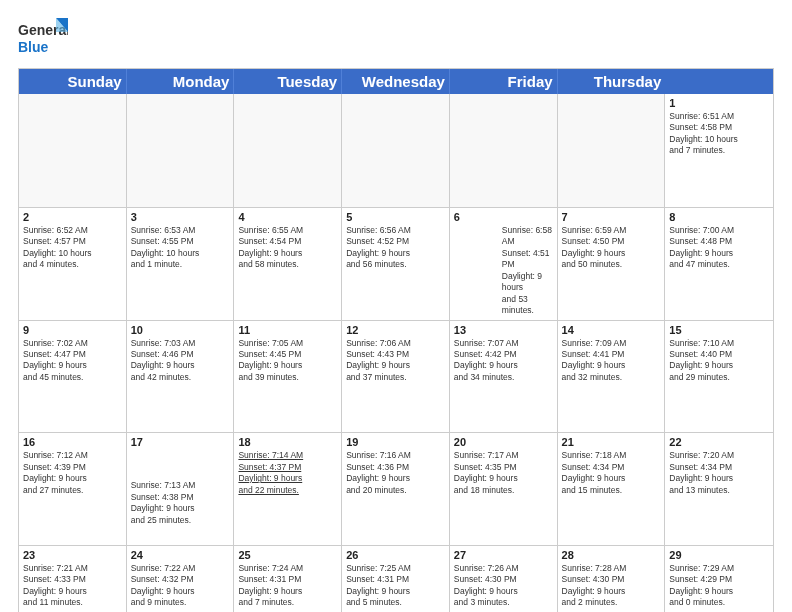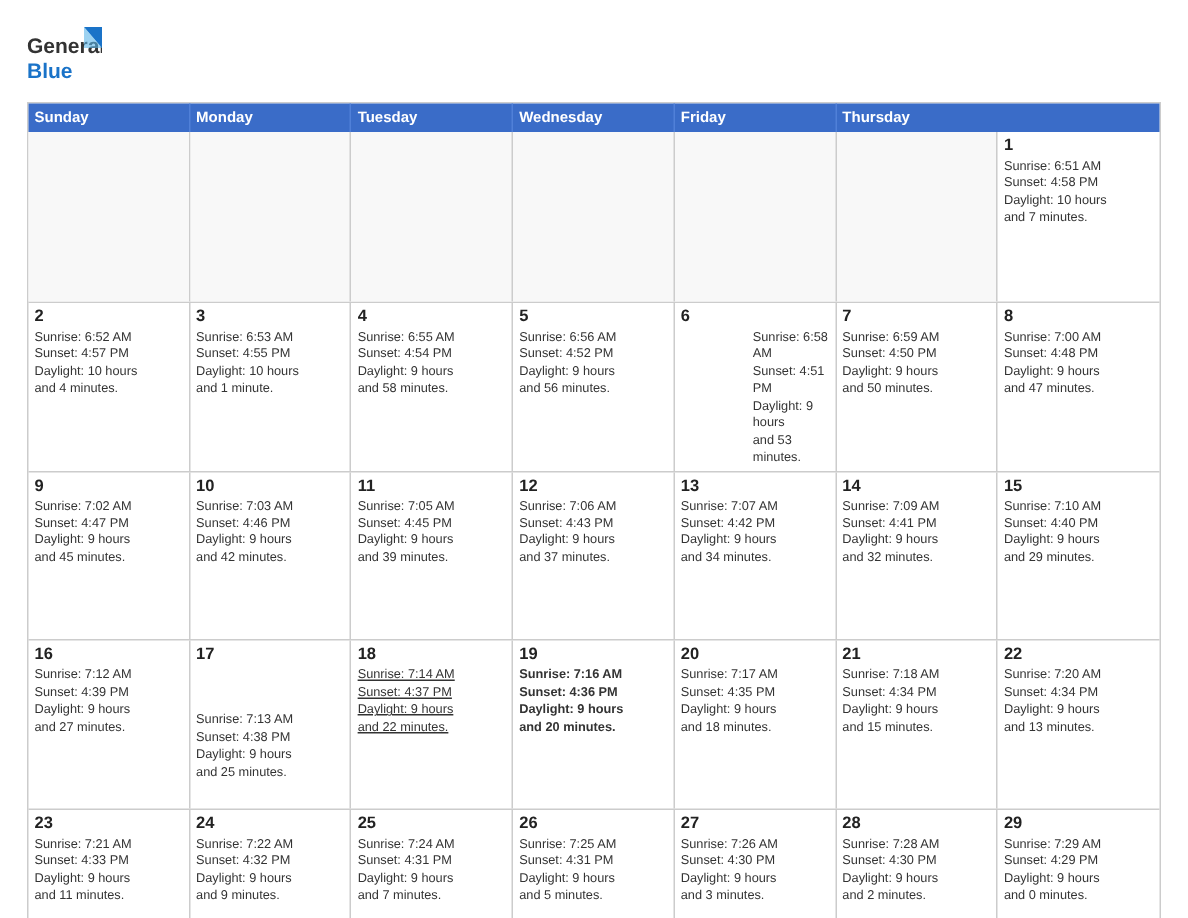"Sunday" .cal-header-cell { font-size: 10px -> 15px; text-align: left -> right }
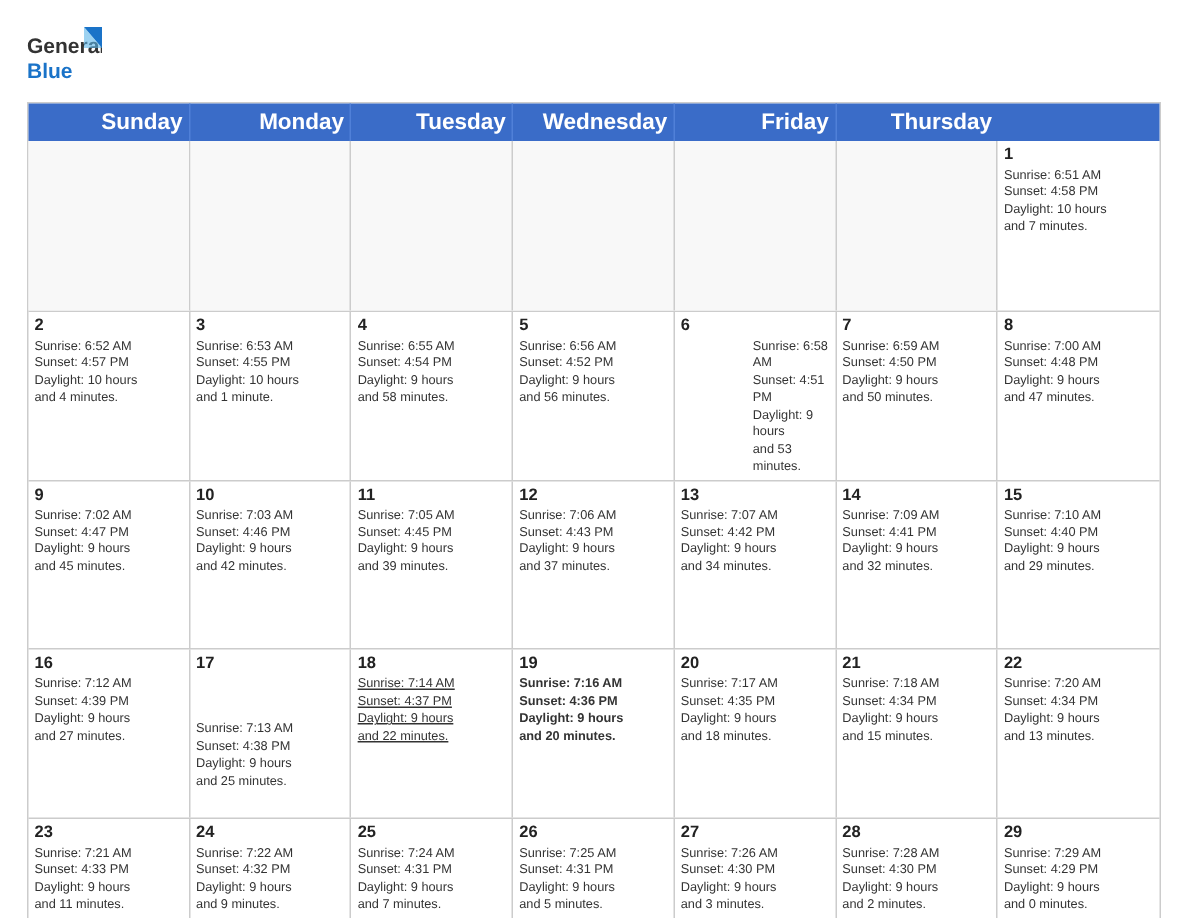"Sunrise: 7:16 AM" div.day-info { font-weight: bold -> none }
